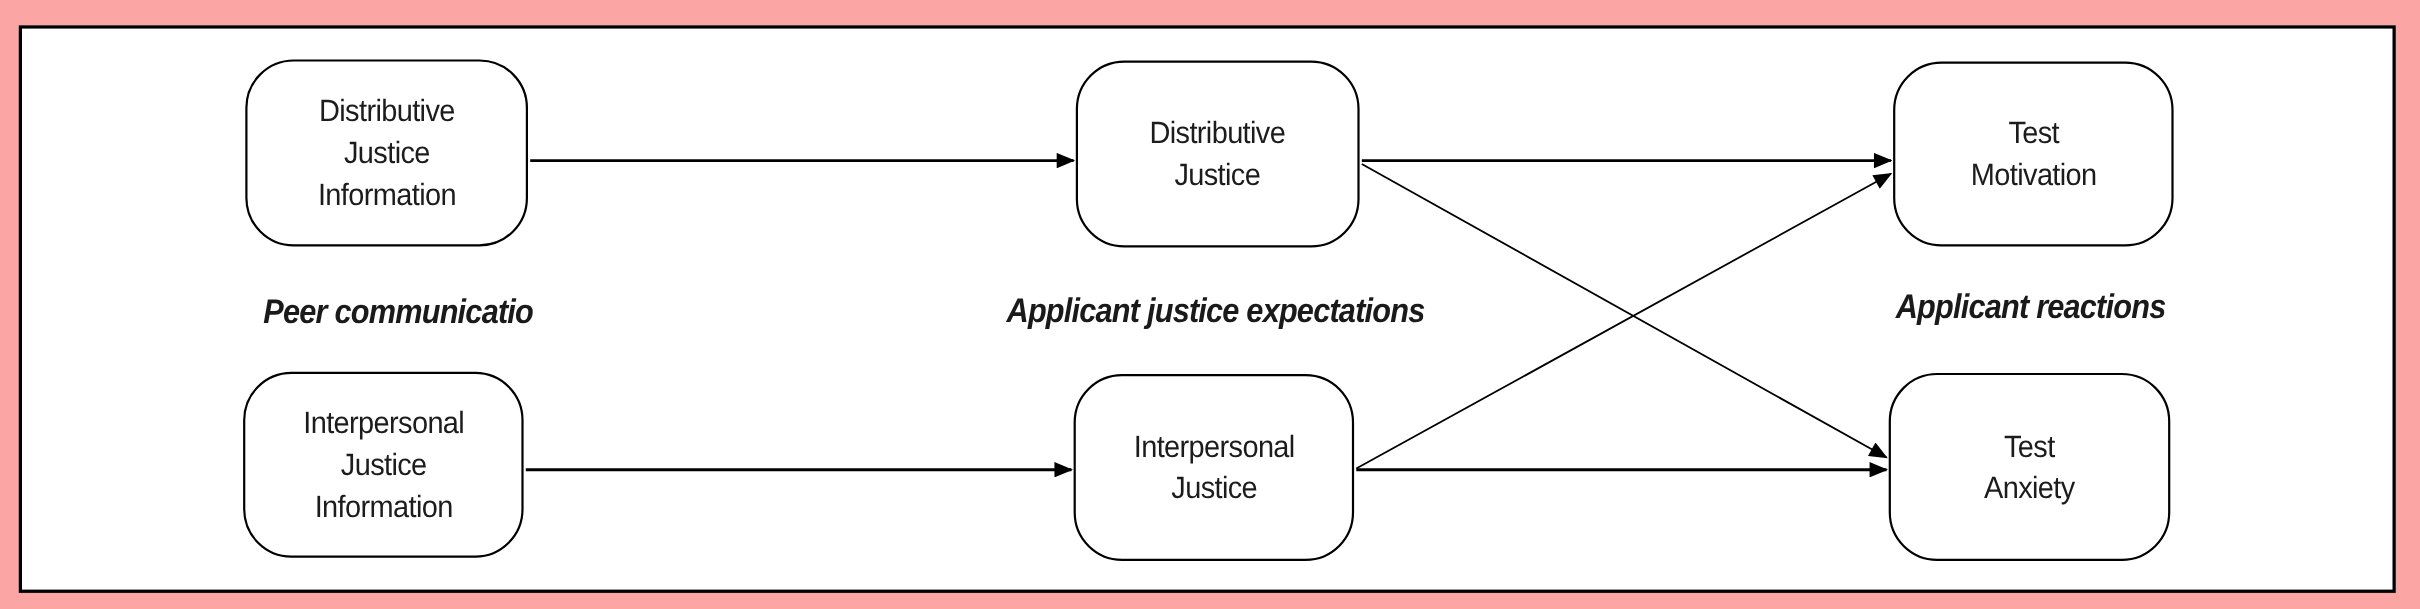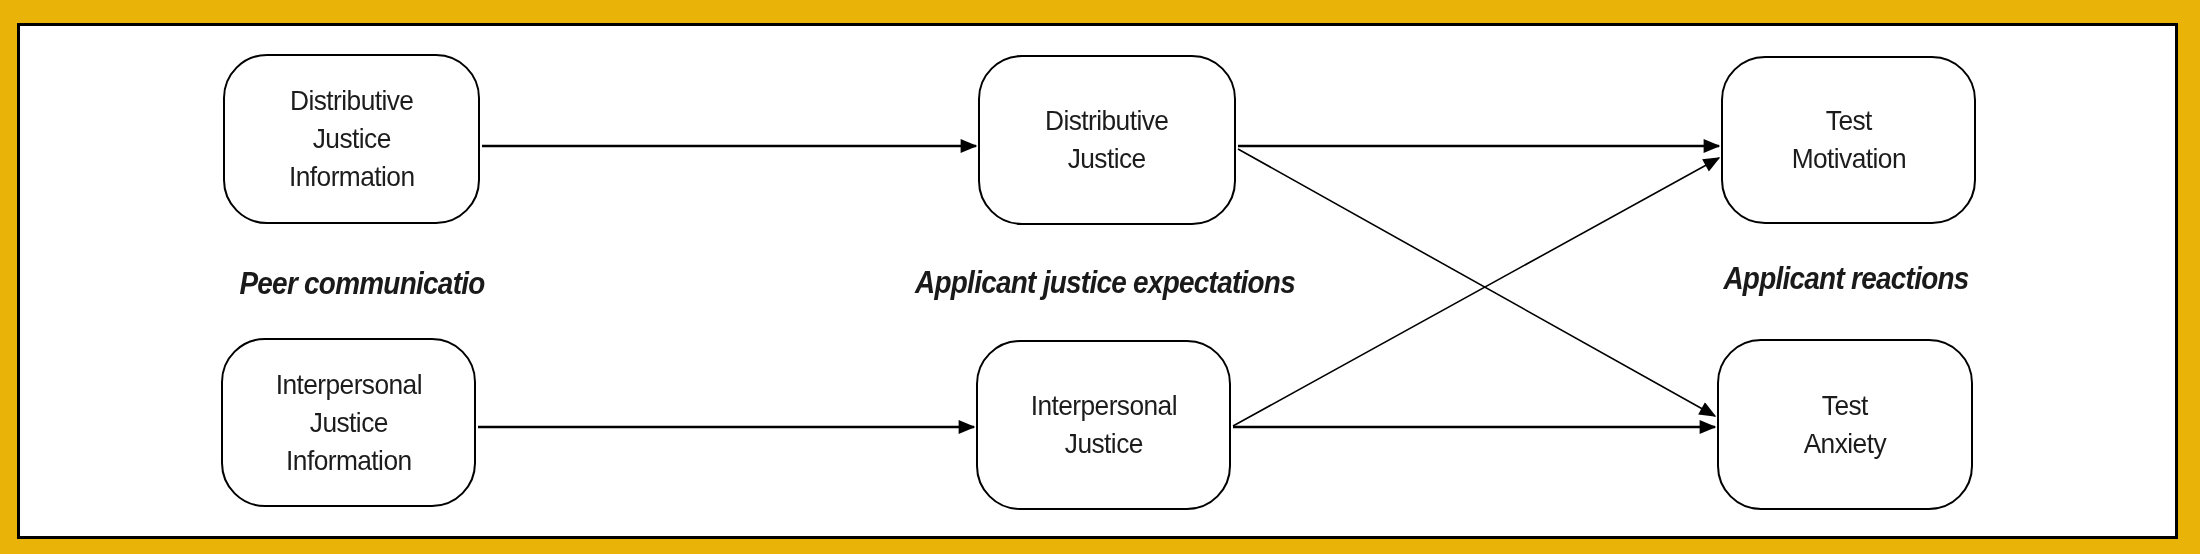"Distributive" .stage { background: #eab308 -> #fca5a5 }
